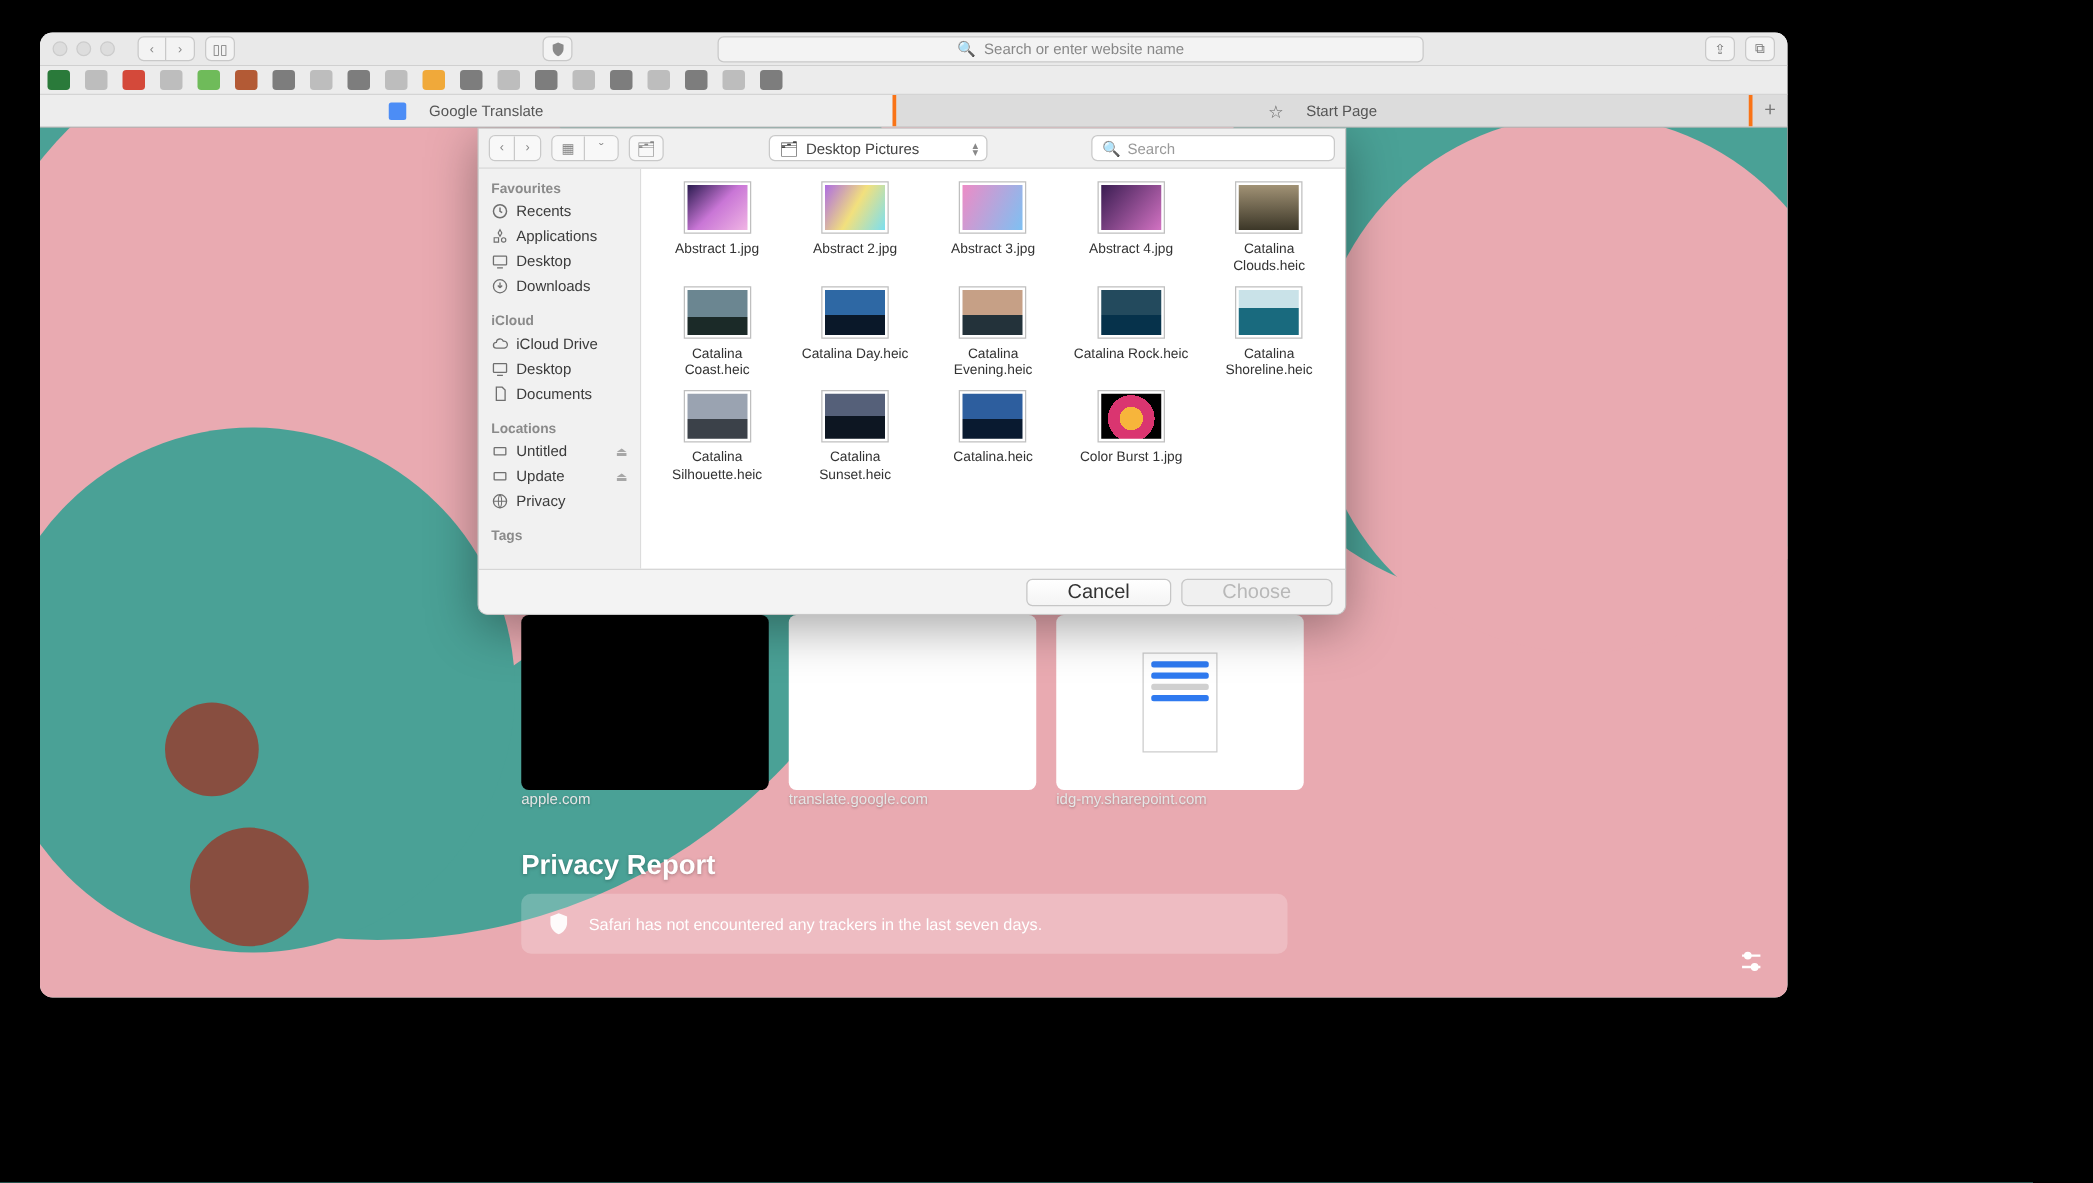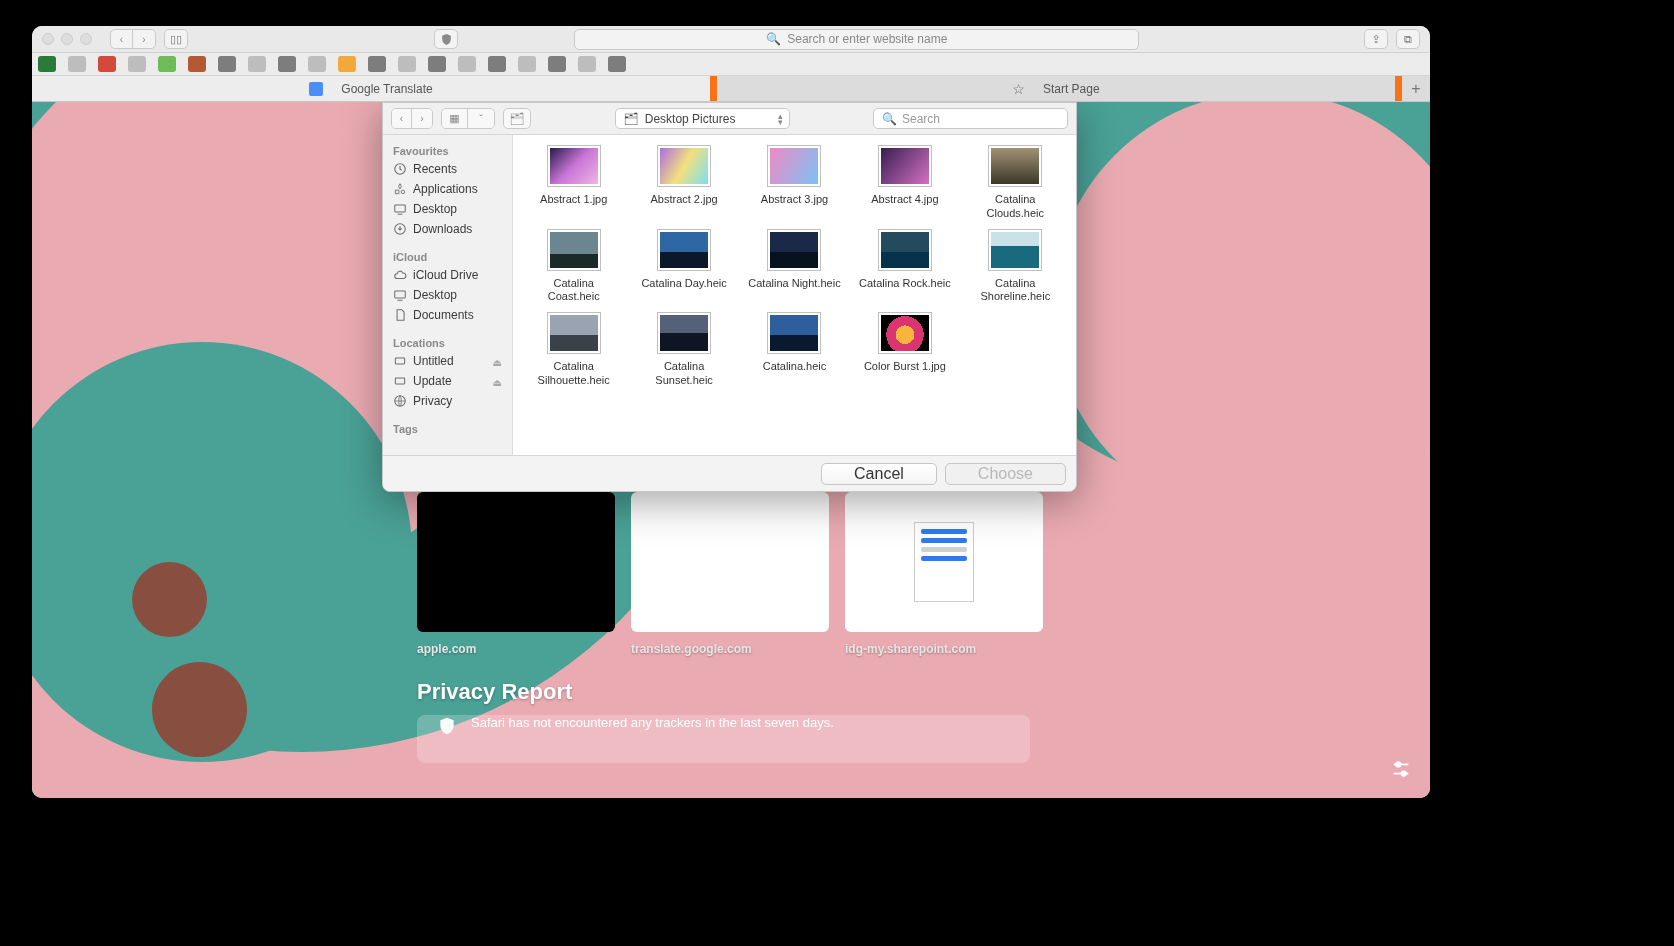"Google Translate" .tab { border-right: 7px solid #f97316 -> 3px solid #f97316 }
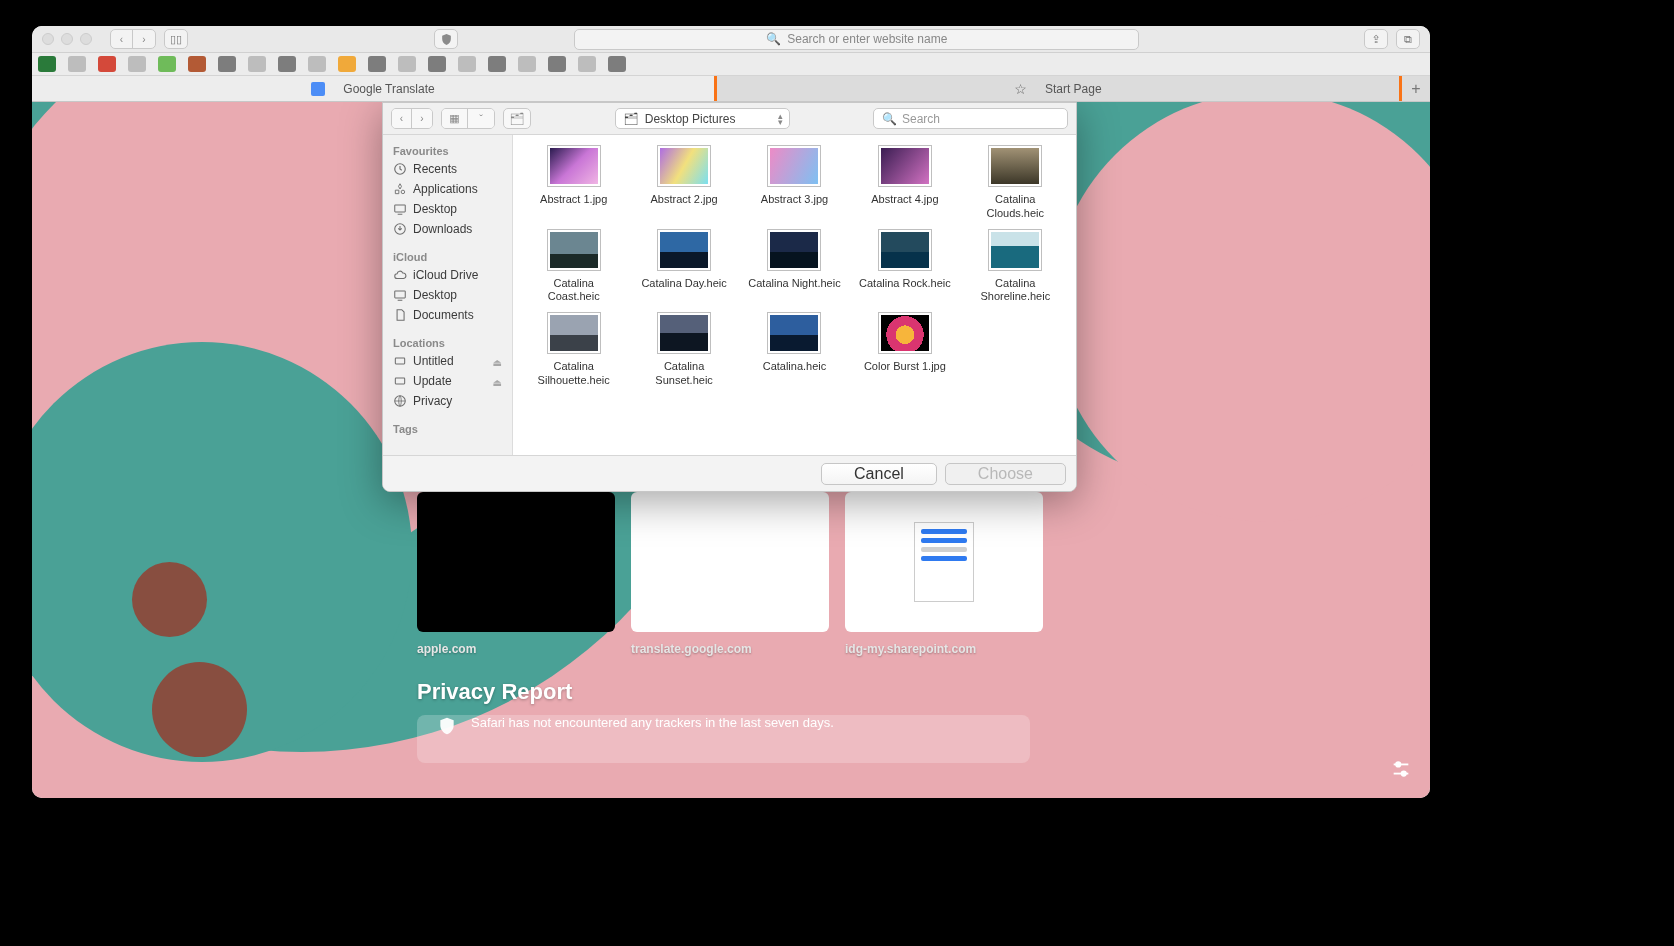"Catalina Evening.heic" div.file { html: none -> <div> <div> <div></div> </div> <div>Catalina Evening.heic</div> </div> }
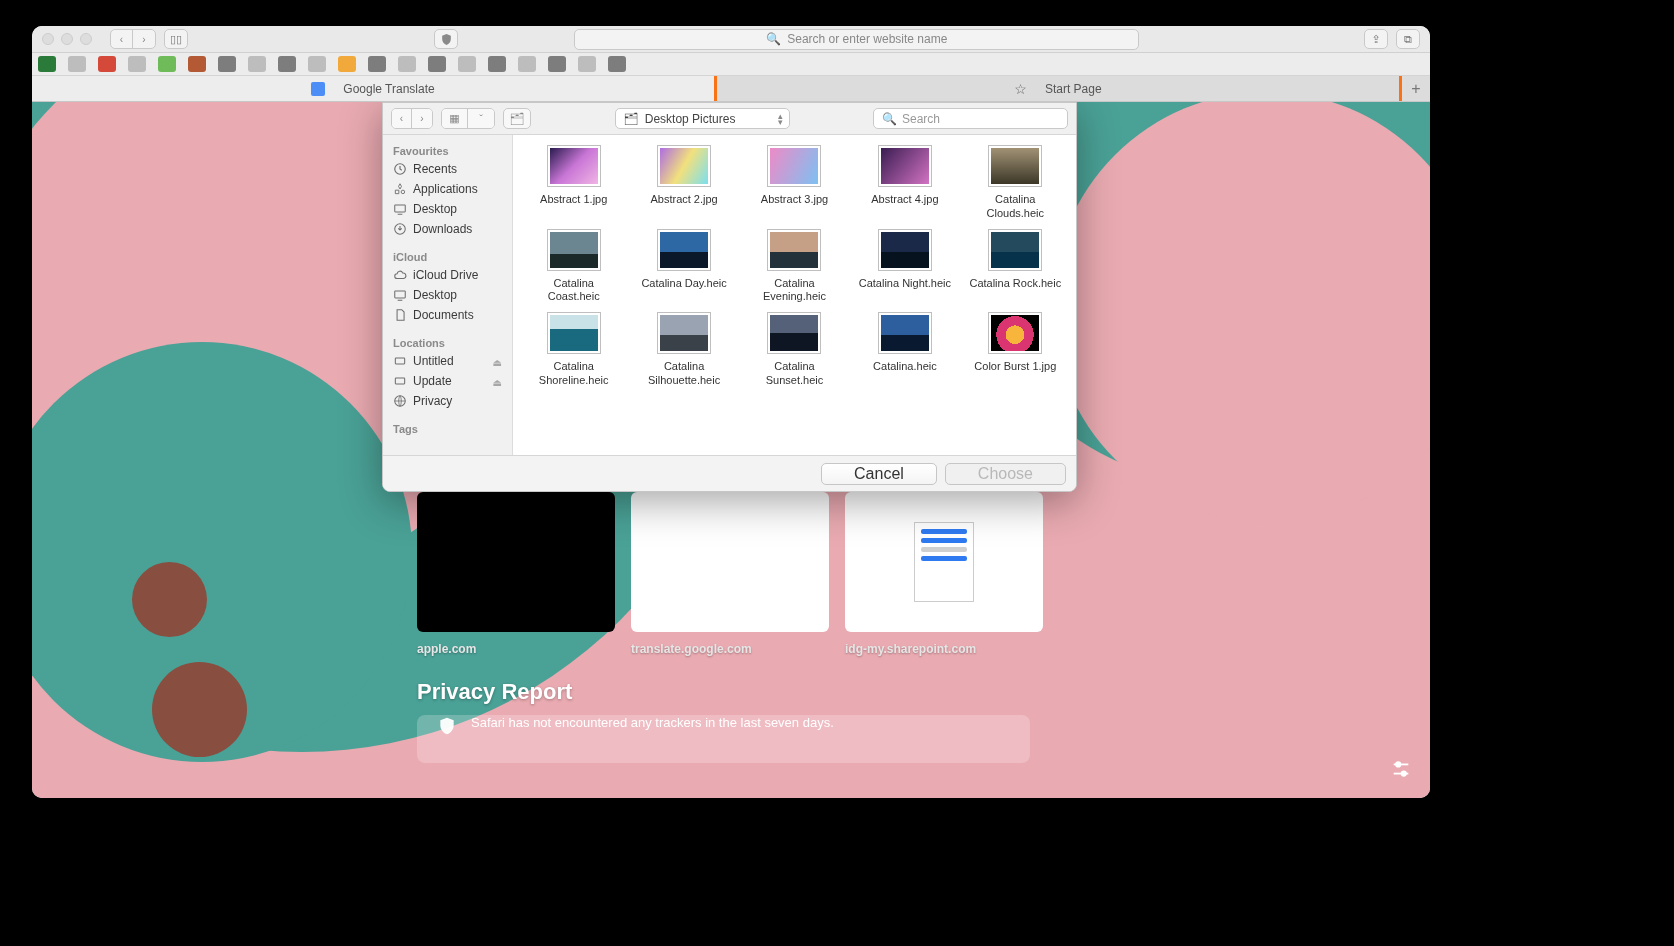"Catalina Night.heic" div.file { html: <div> <div> <div></div> </div> <div>Catalina Night.heic</div> </div> -> none }
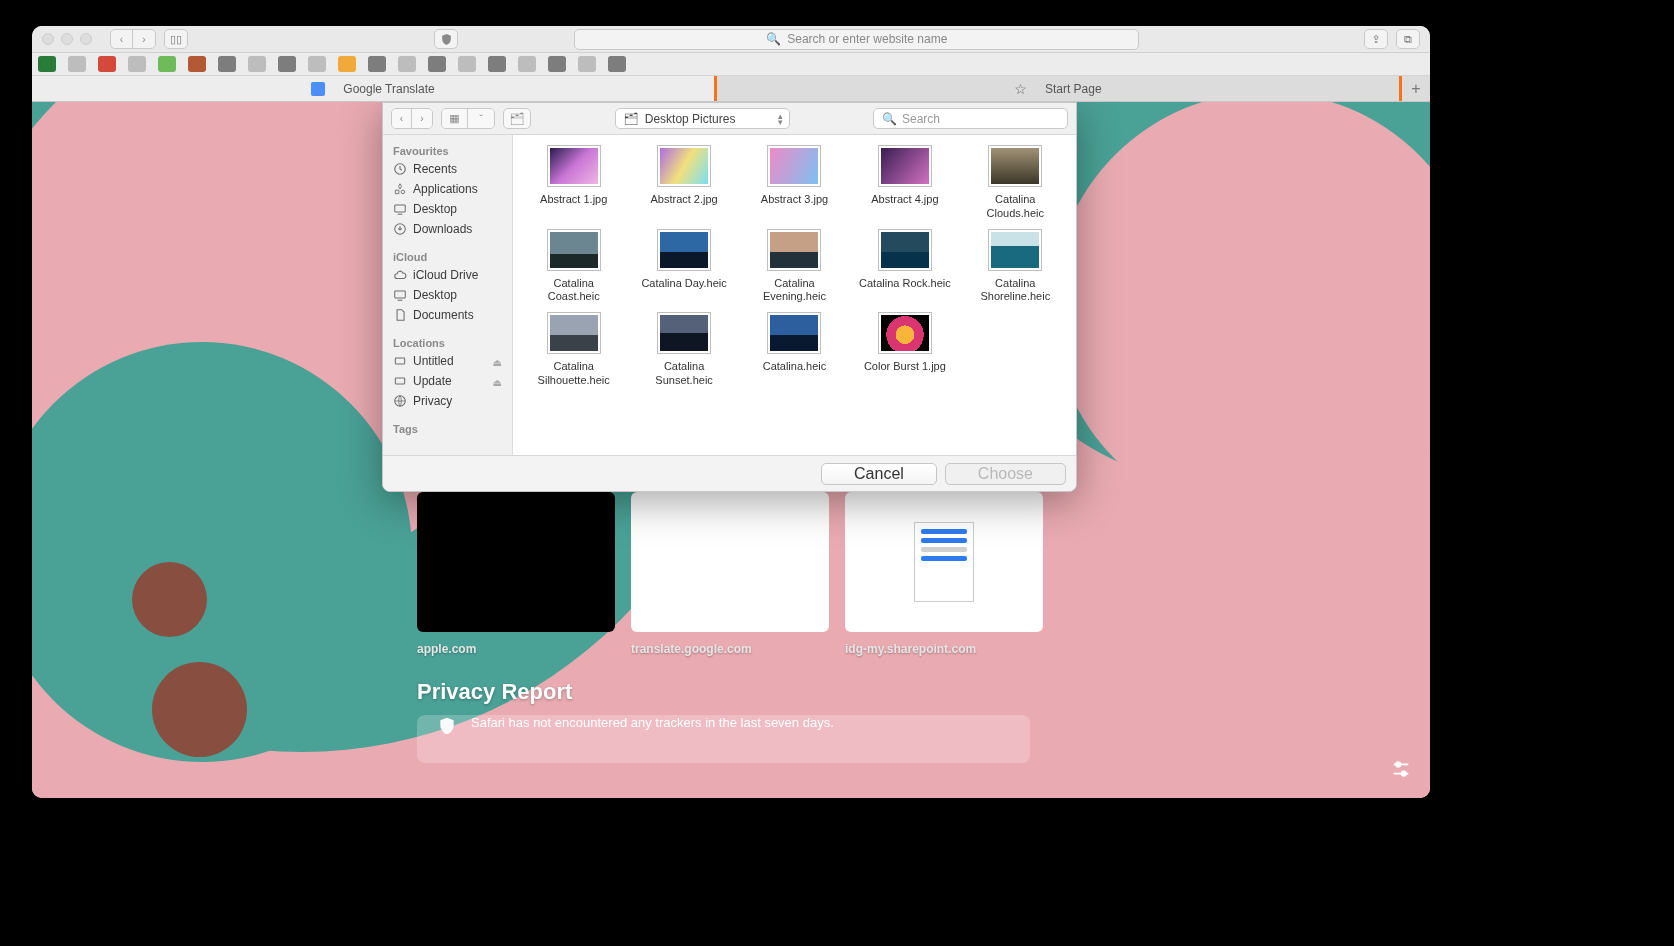"apple.com" .card-label { font-weight: bold -> none; margin-top: 10px -> none }
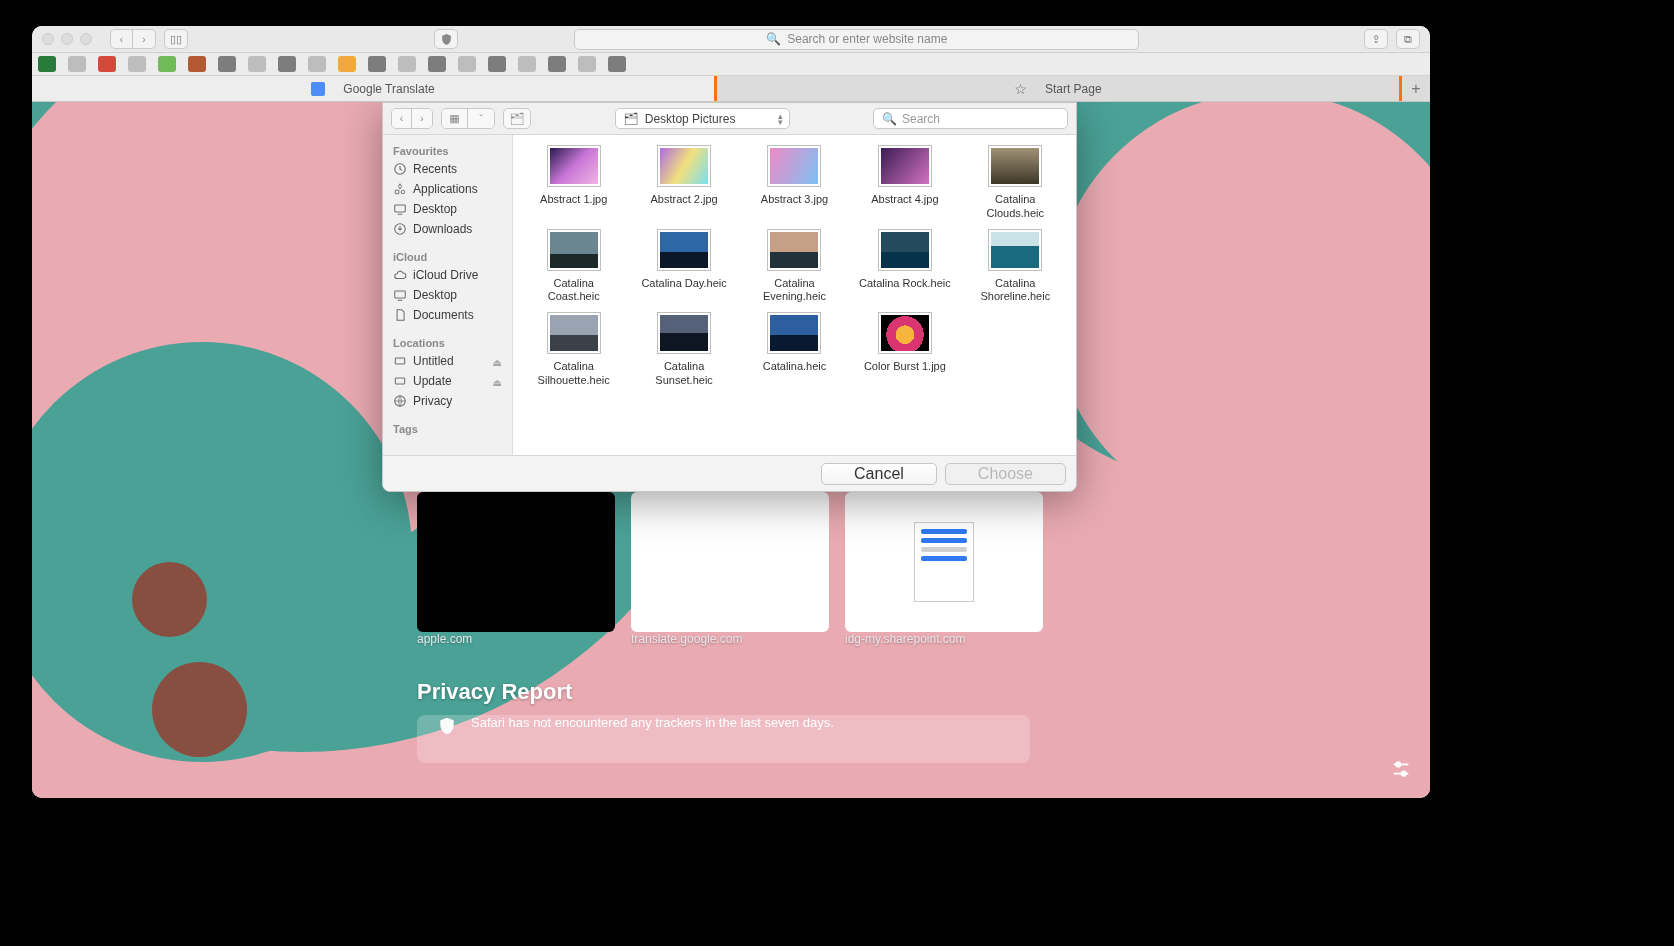"Safari has not encountered any" .privacy-box { align-items: flex-start -> center }
